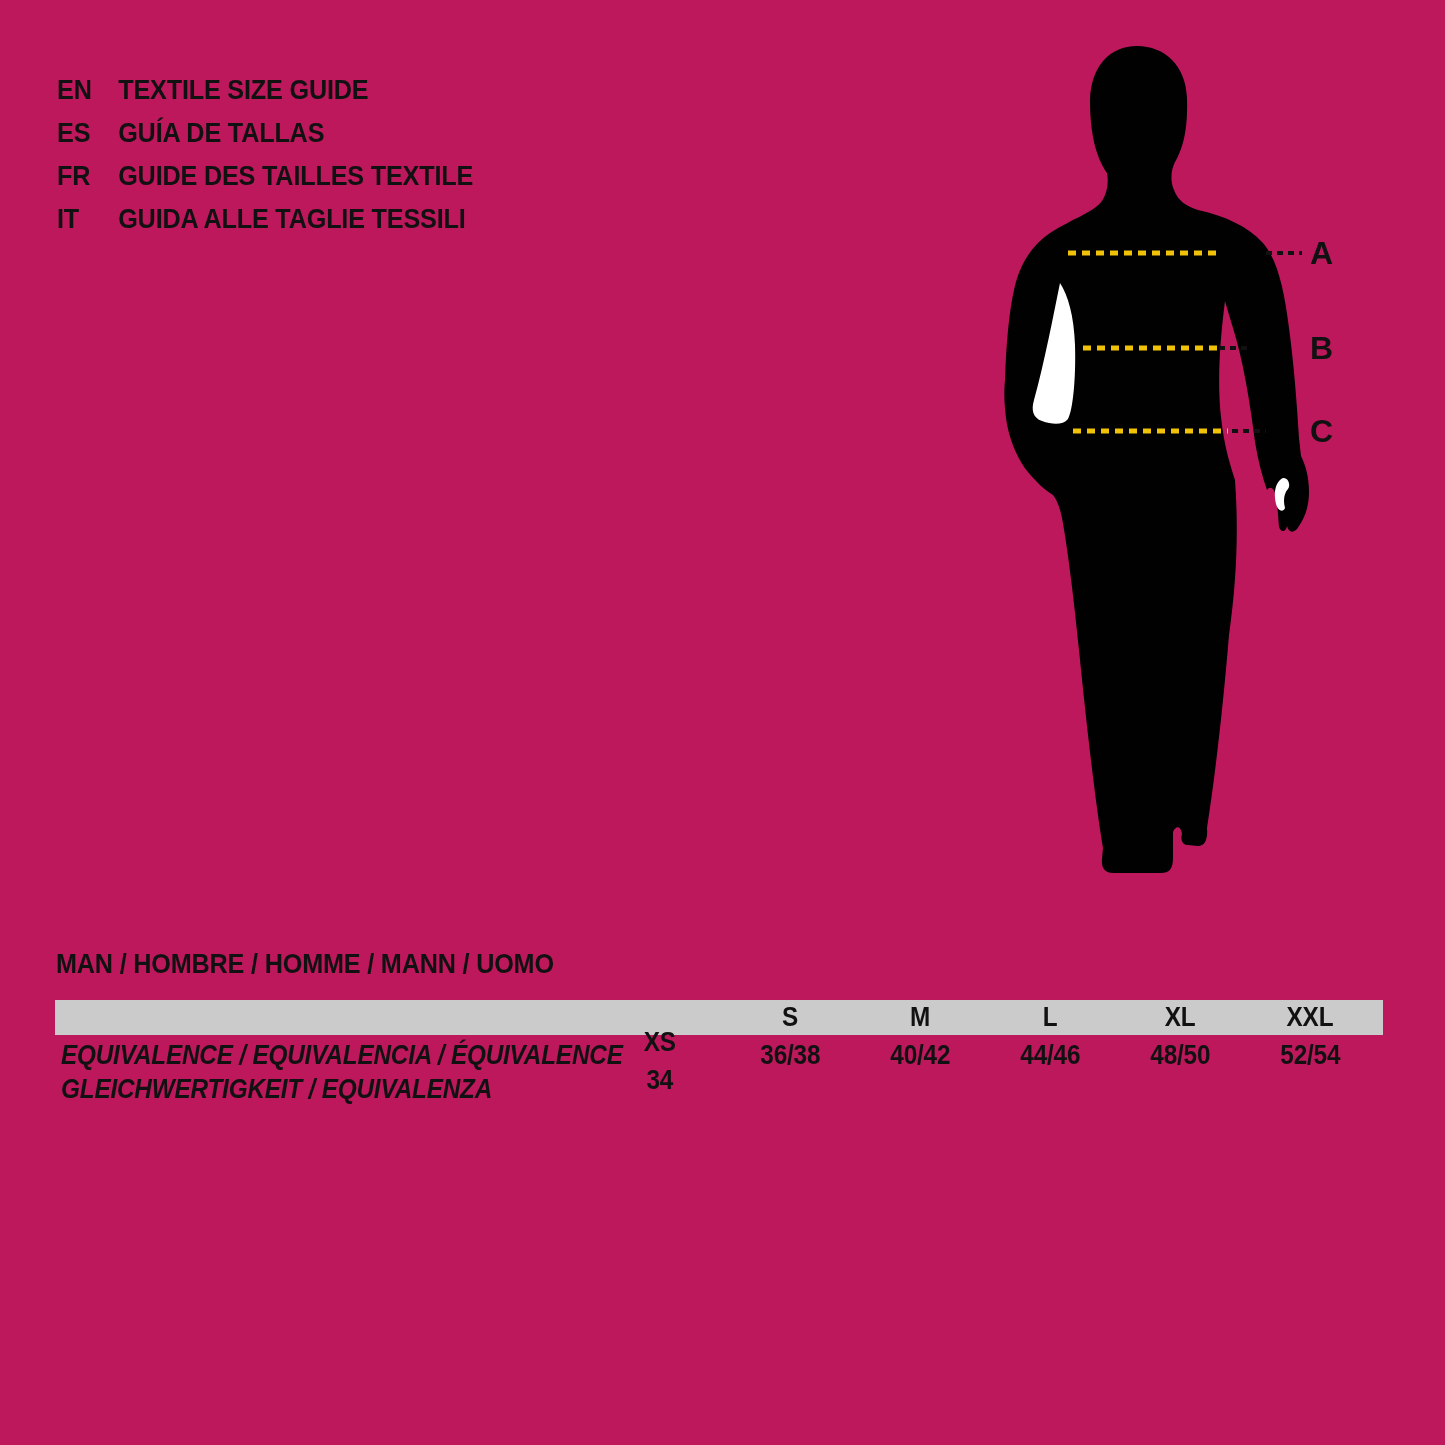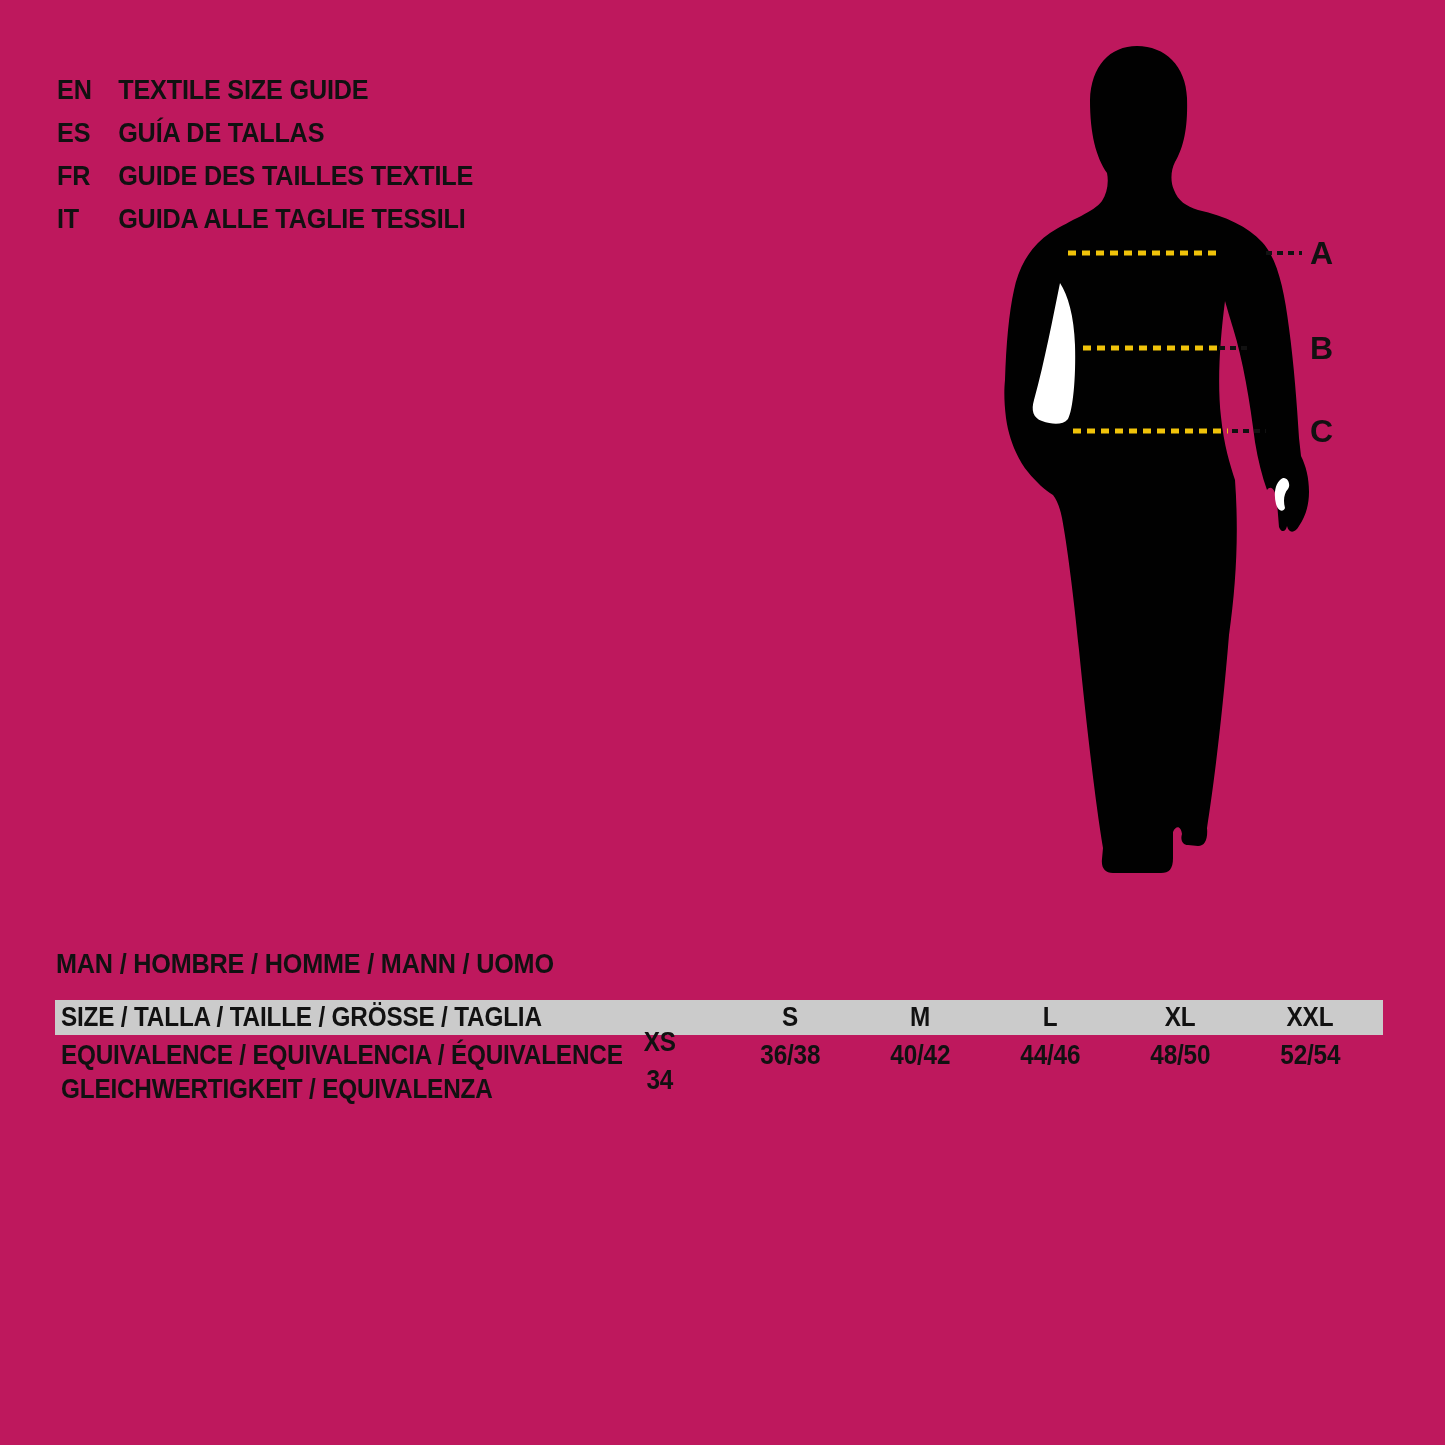"SIZE / TALLA / TAILLE" div.thead-label { html: <div><span>SIZE / TALLA / TAILLE / GRÖSSE / TAGLIA</span></div> -> none }
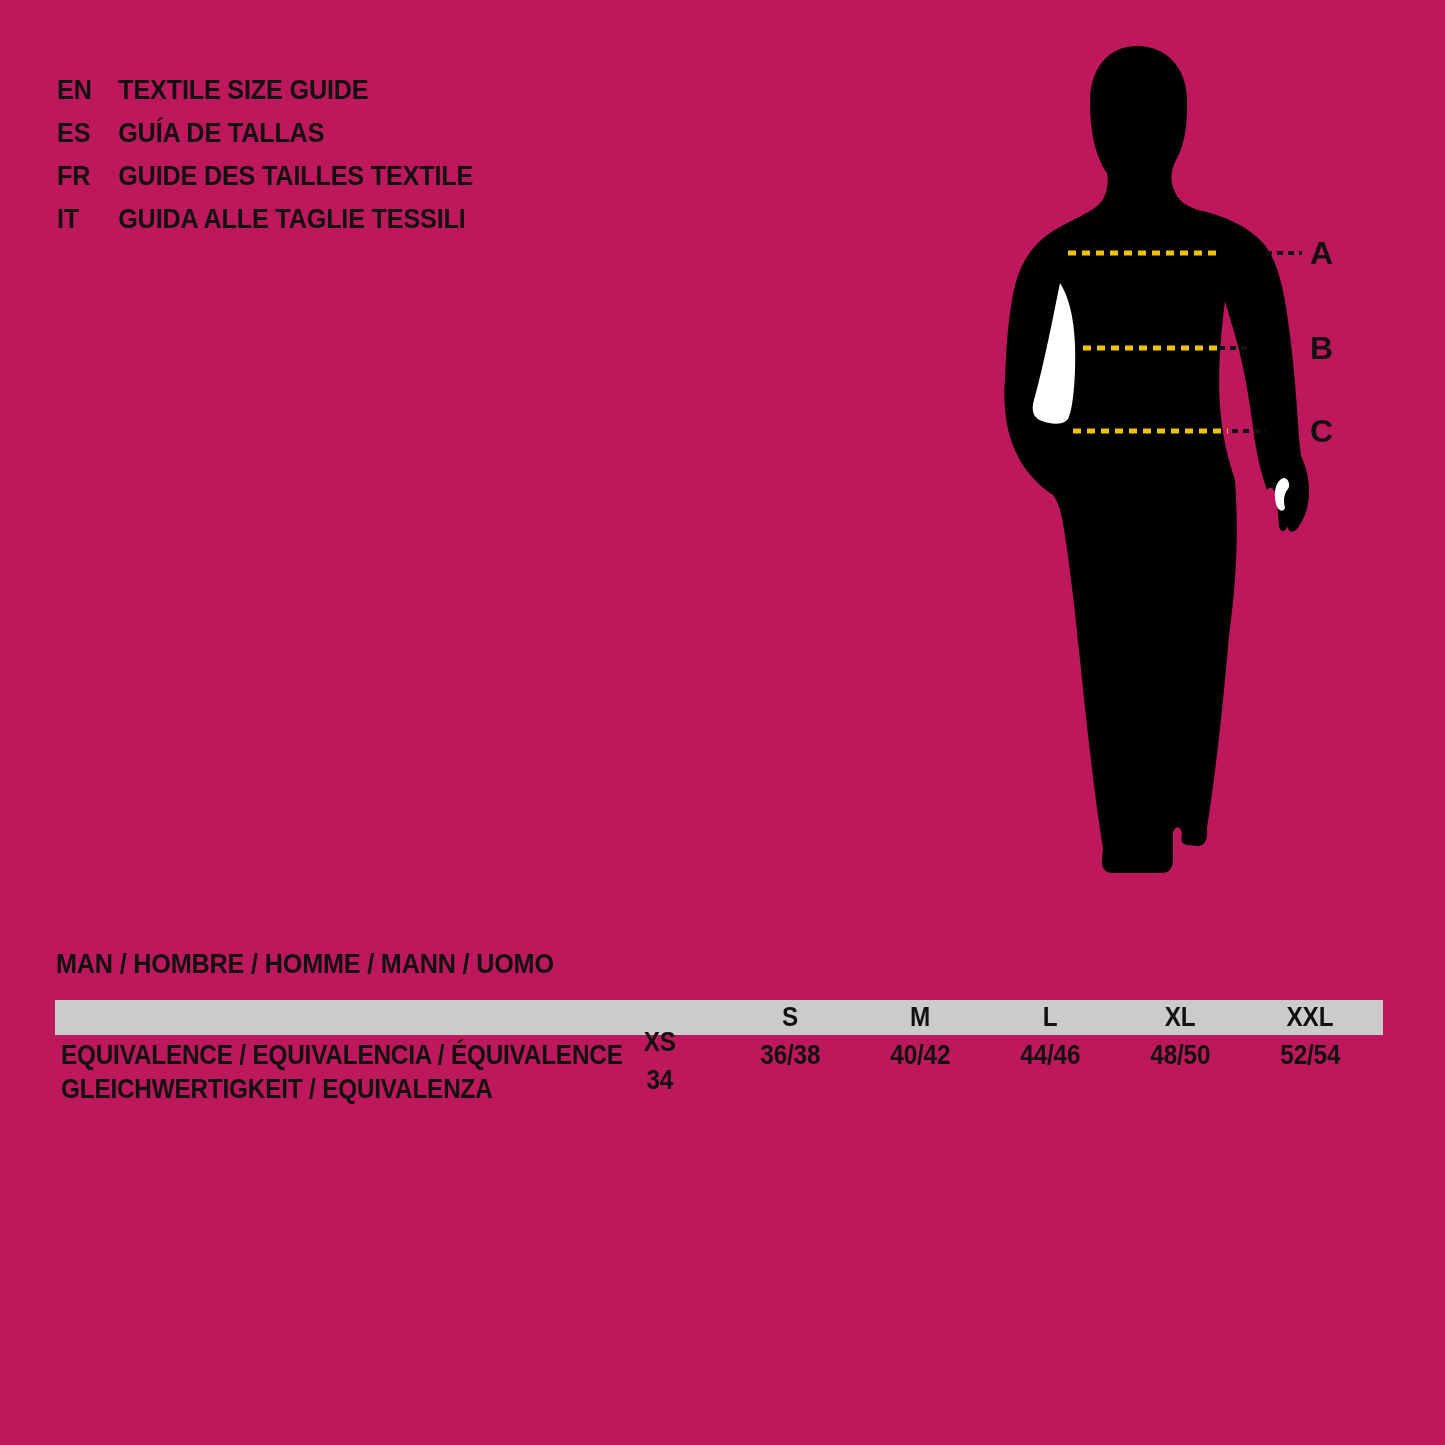"EQUIVALENCE / EQUIVALENCIA / ÉQUIVALENCE" .el1 { font-style: none -> italic }
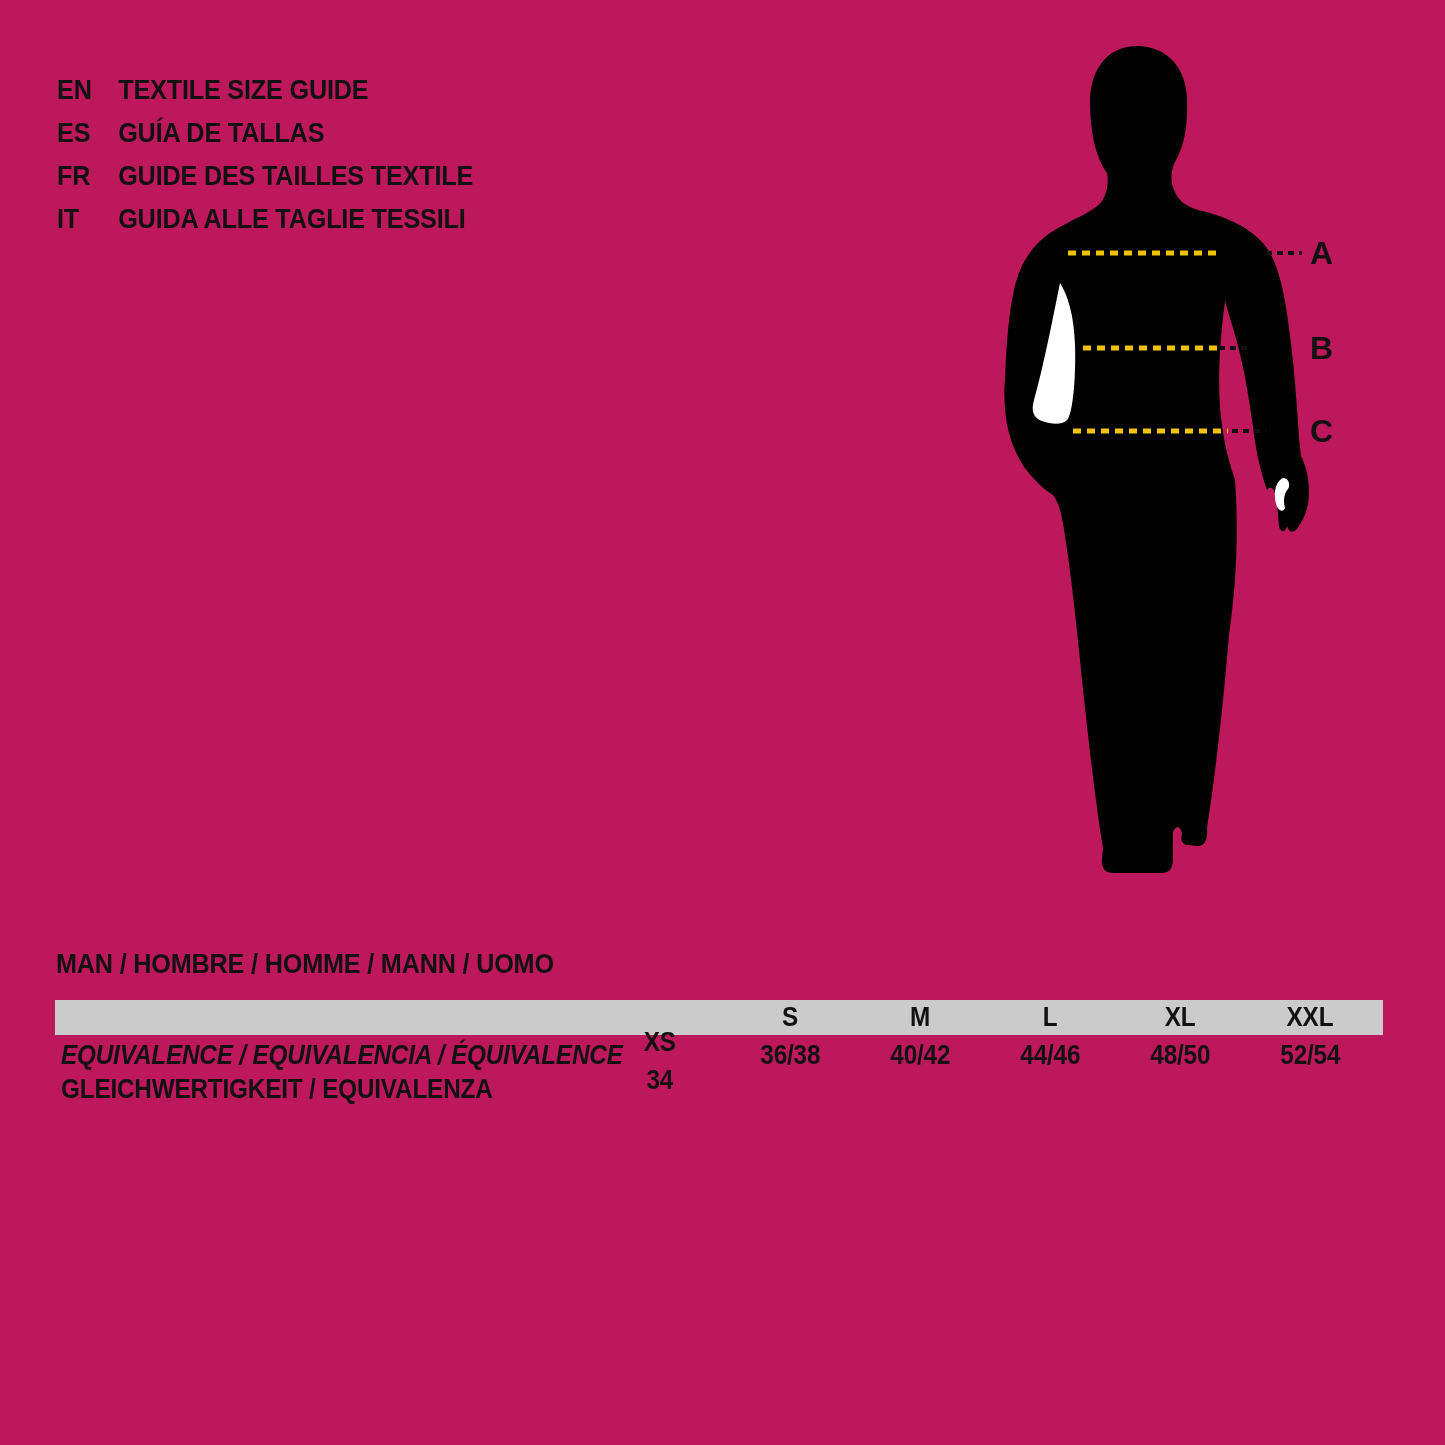"GLEICHWERTIGKEIT / EQUIVALENZA" .el2 { font-style: none -> italic }
